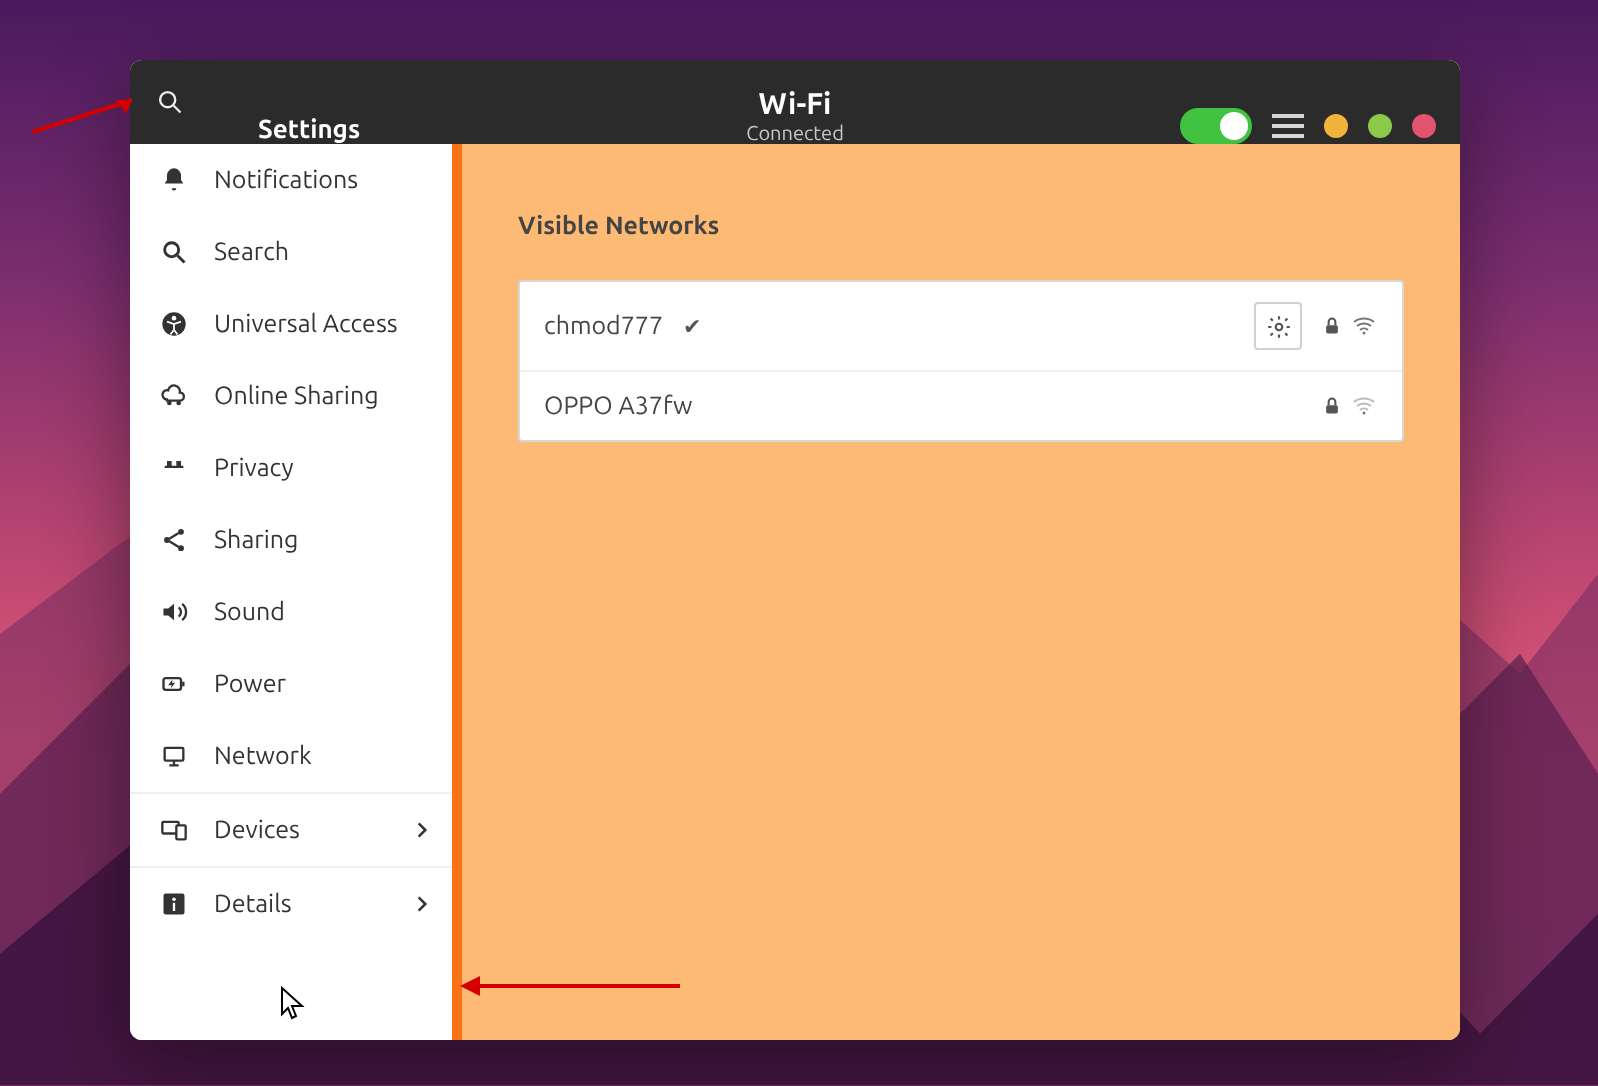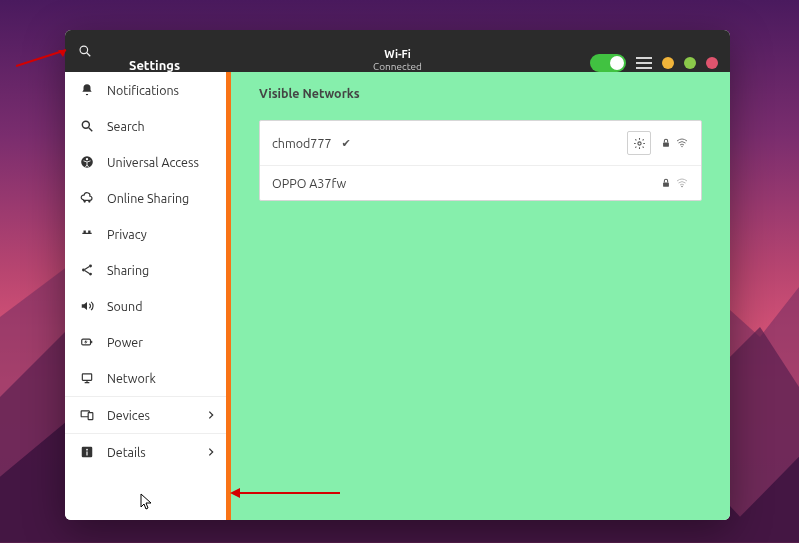"Wi-Fi" .titlebar .title-center .main { font-size: 11px -> 15px }
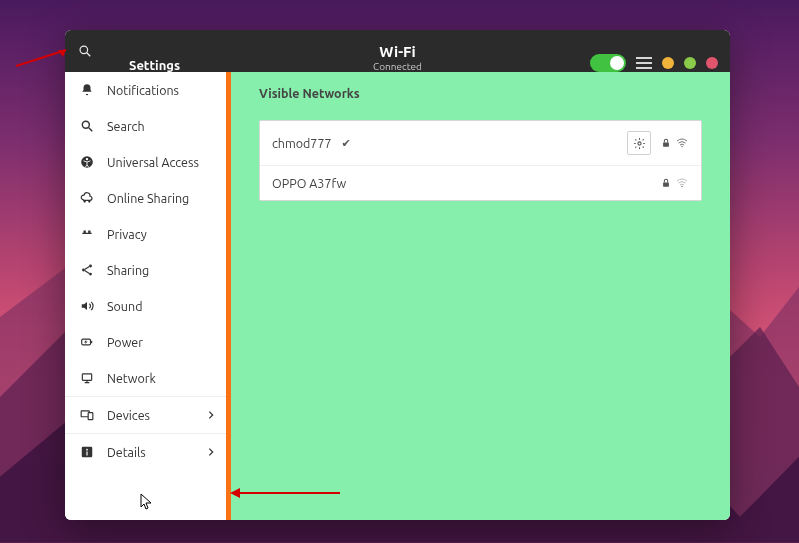"Visible Networks" .content { background: #86efac -> #fdba74; padding: 14px 28px -> 34px 28px }
